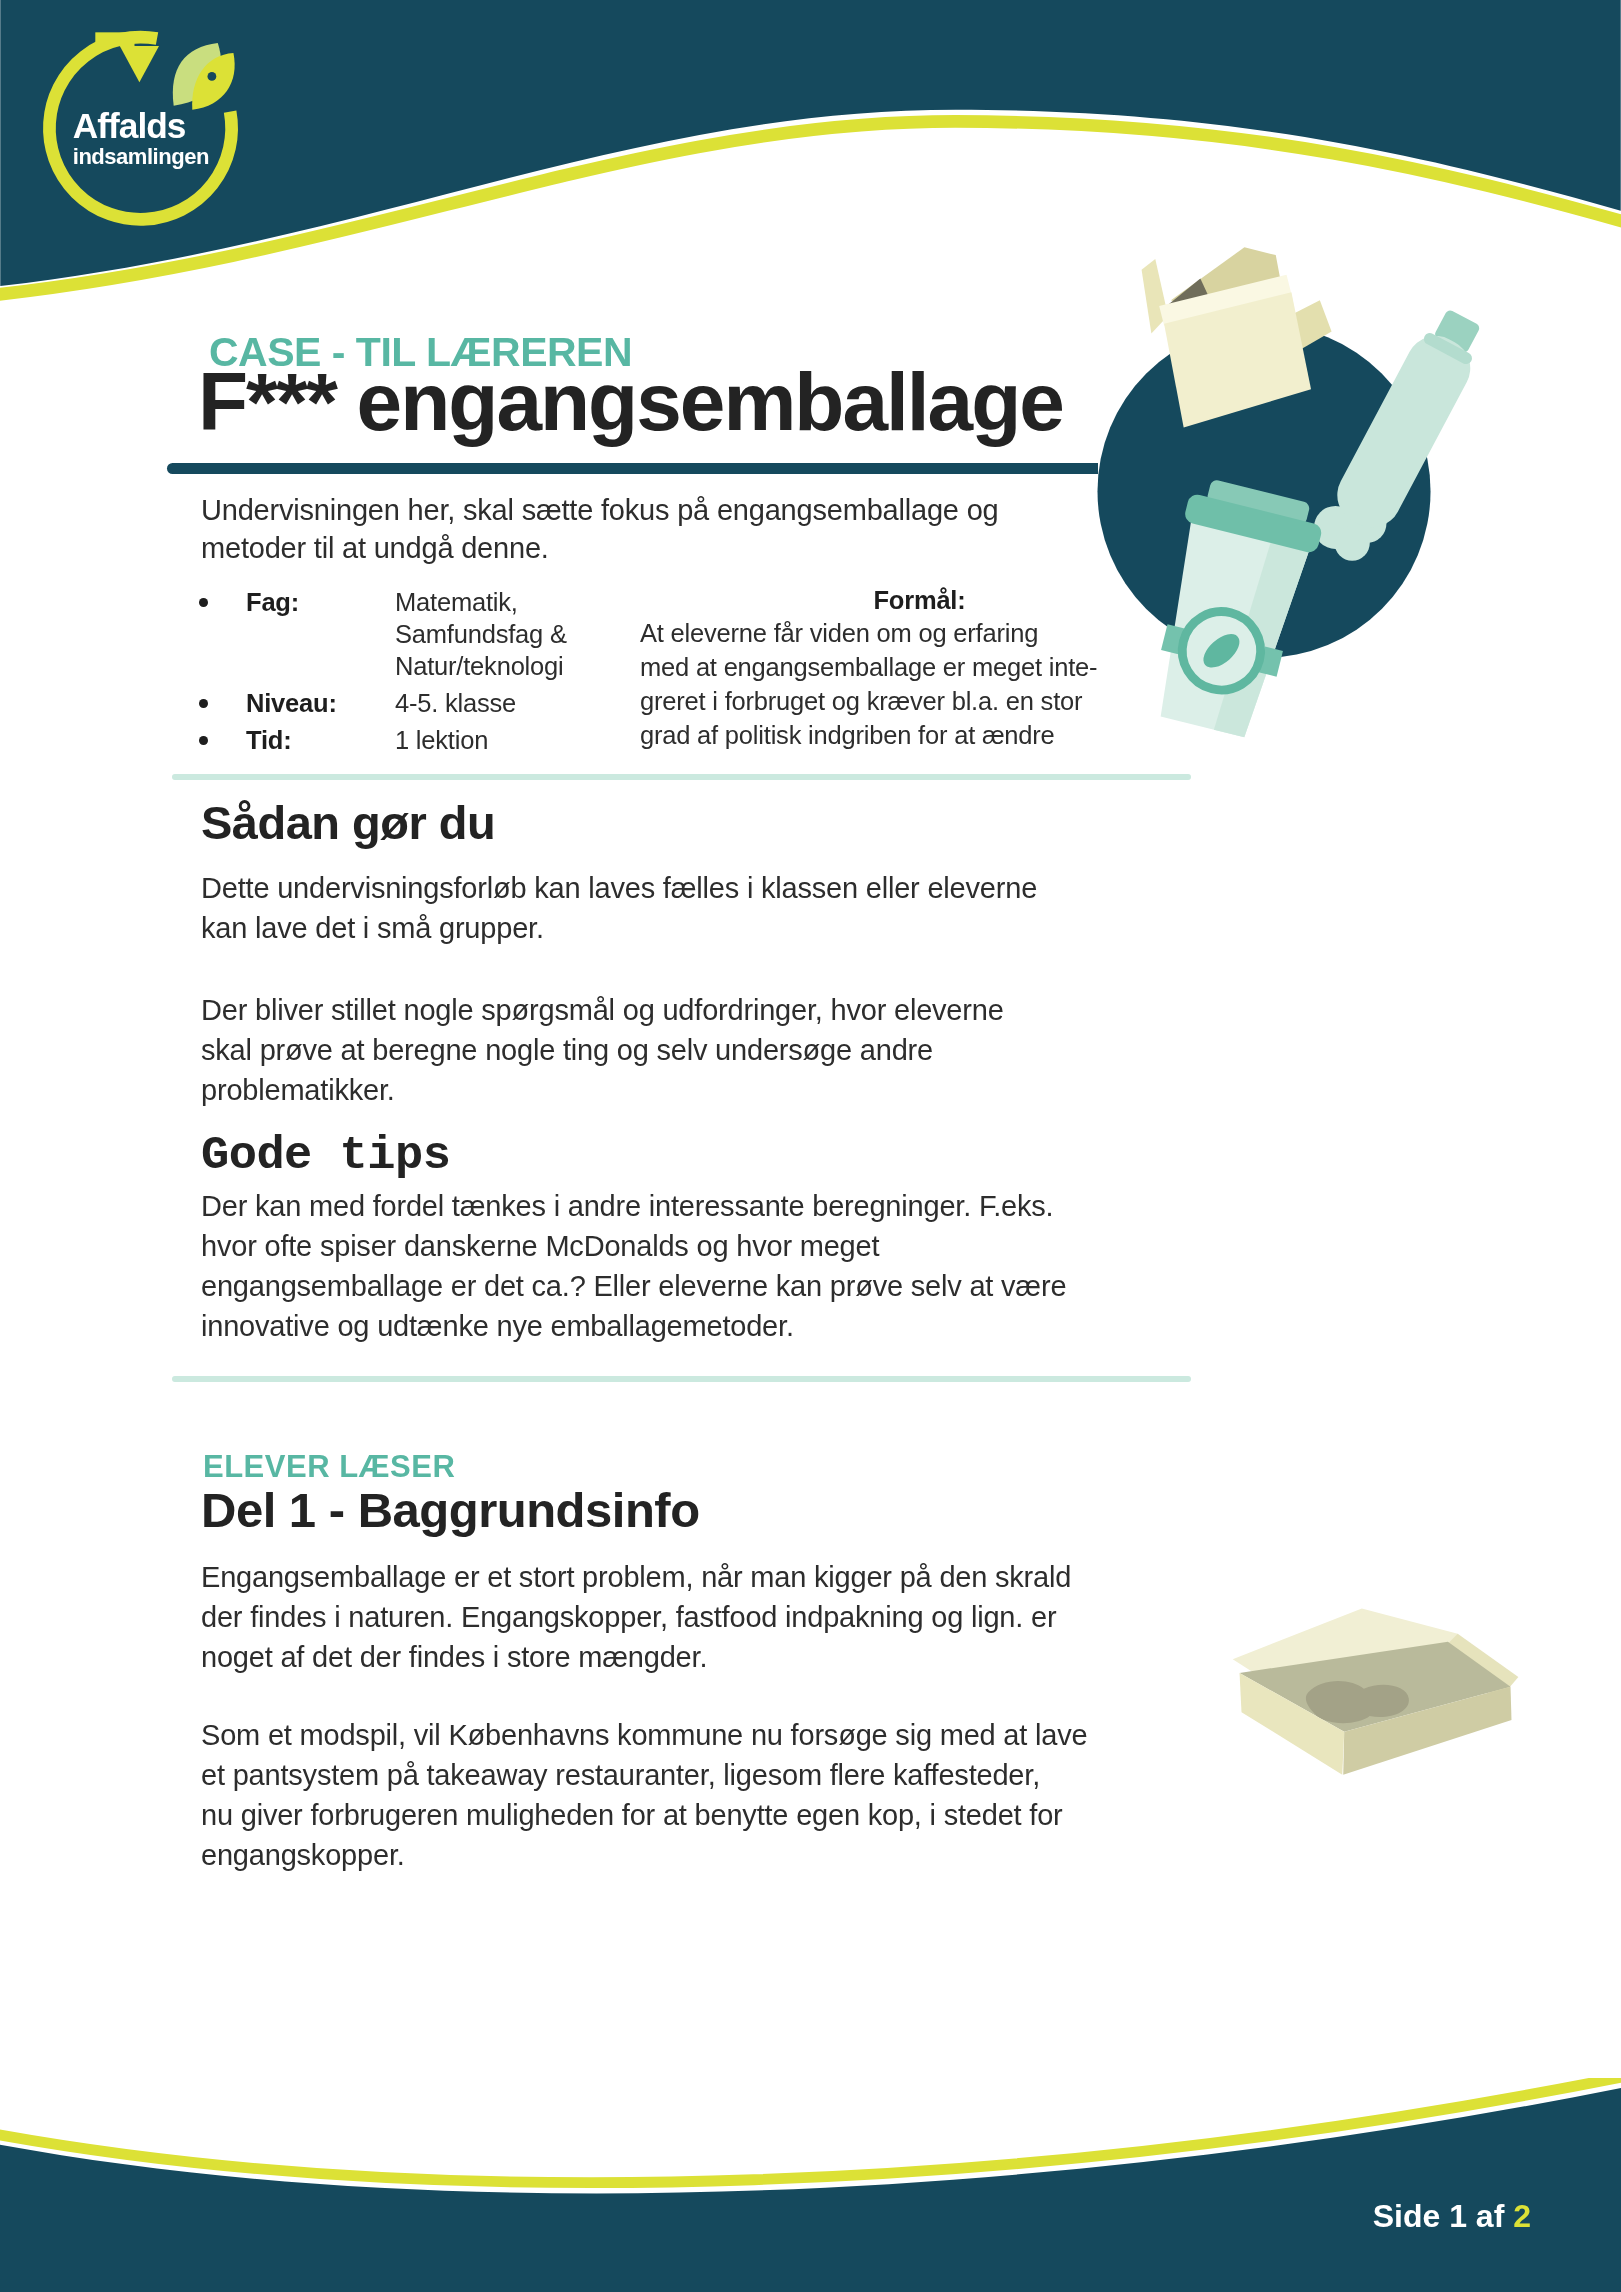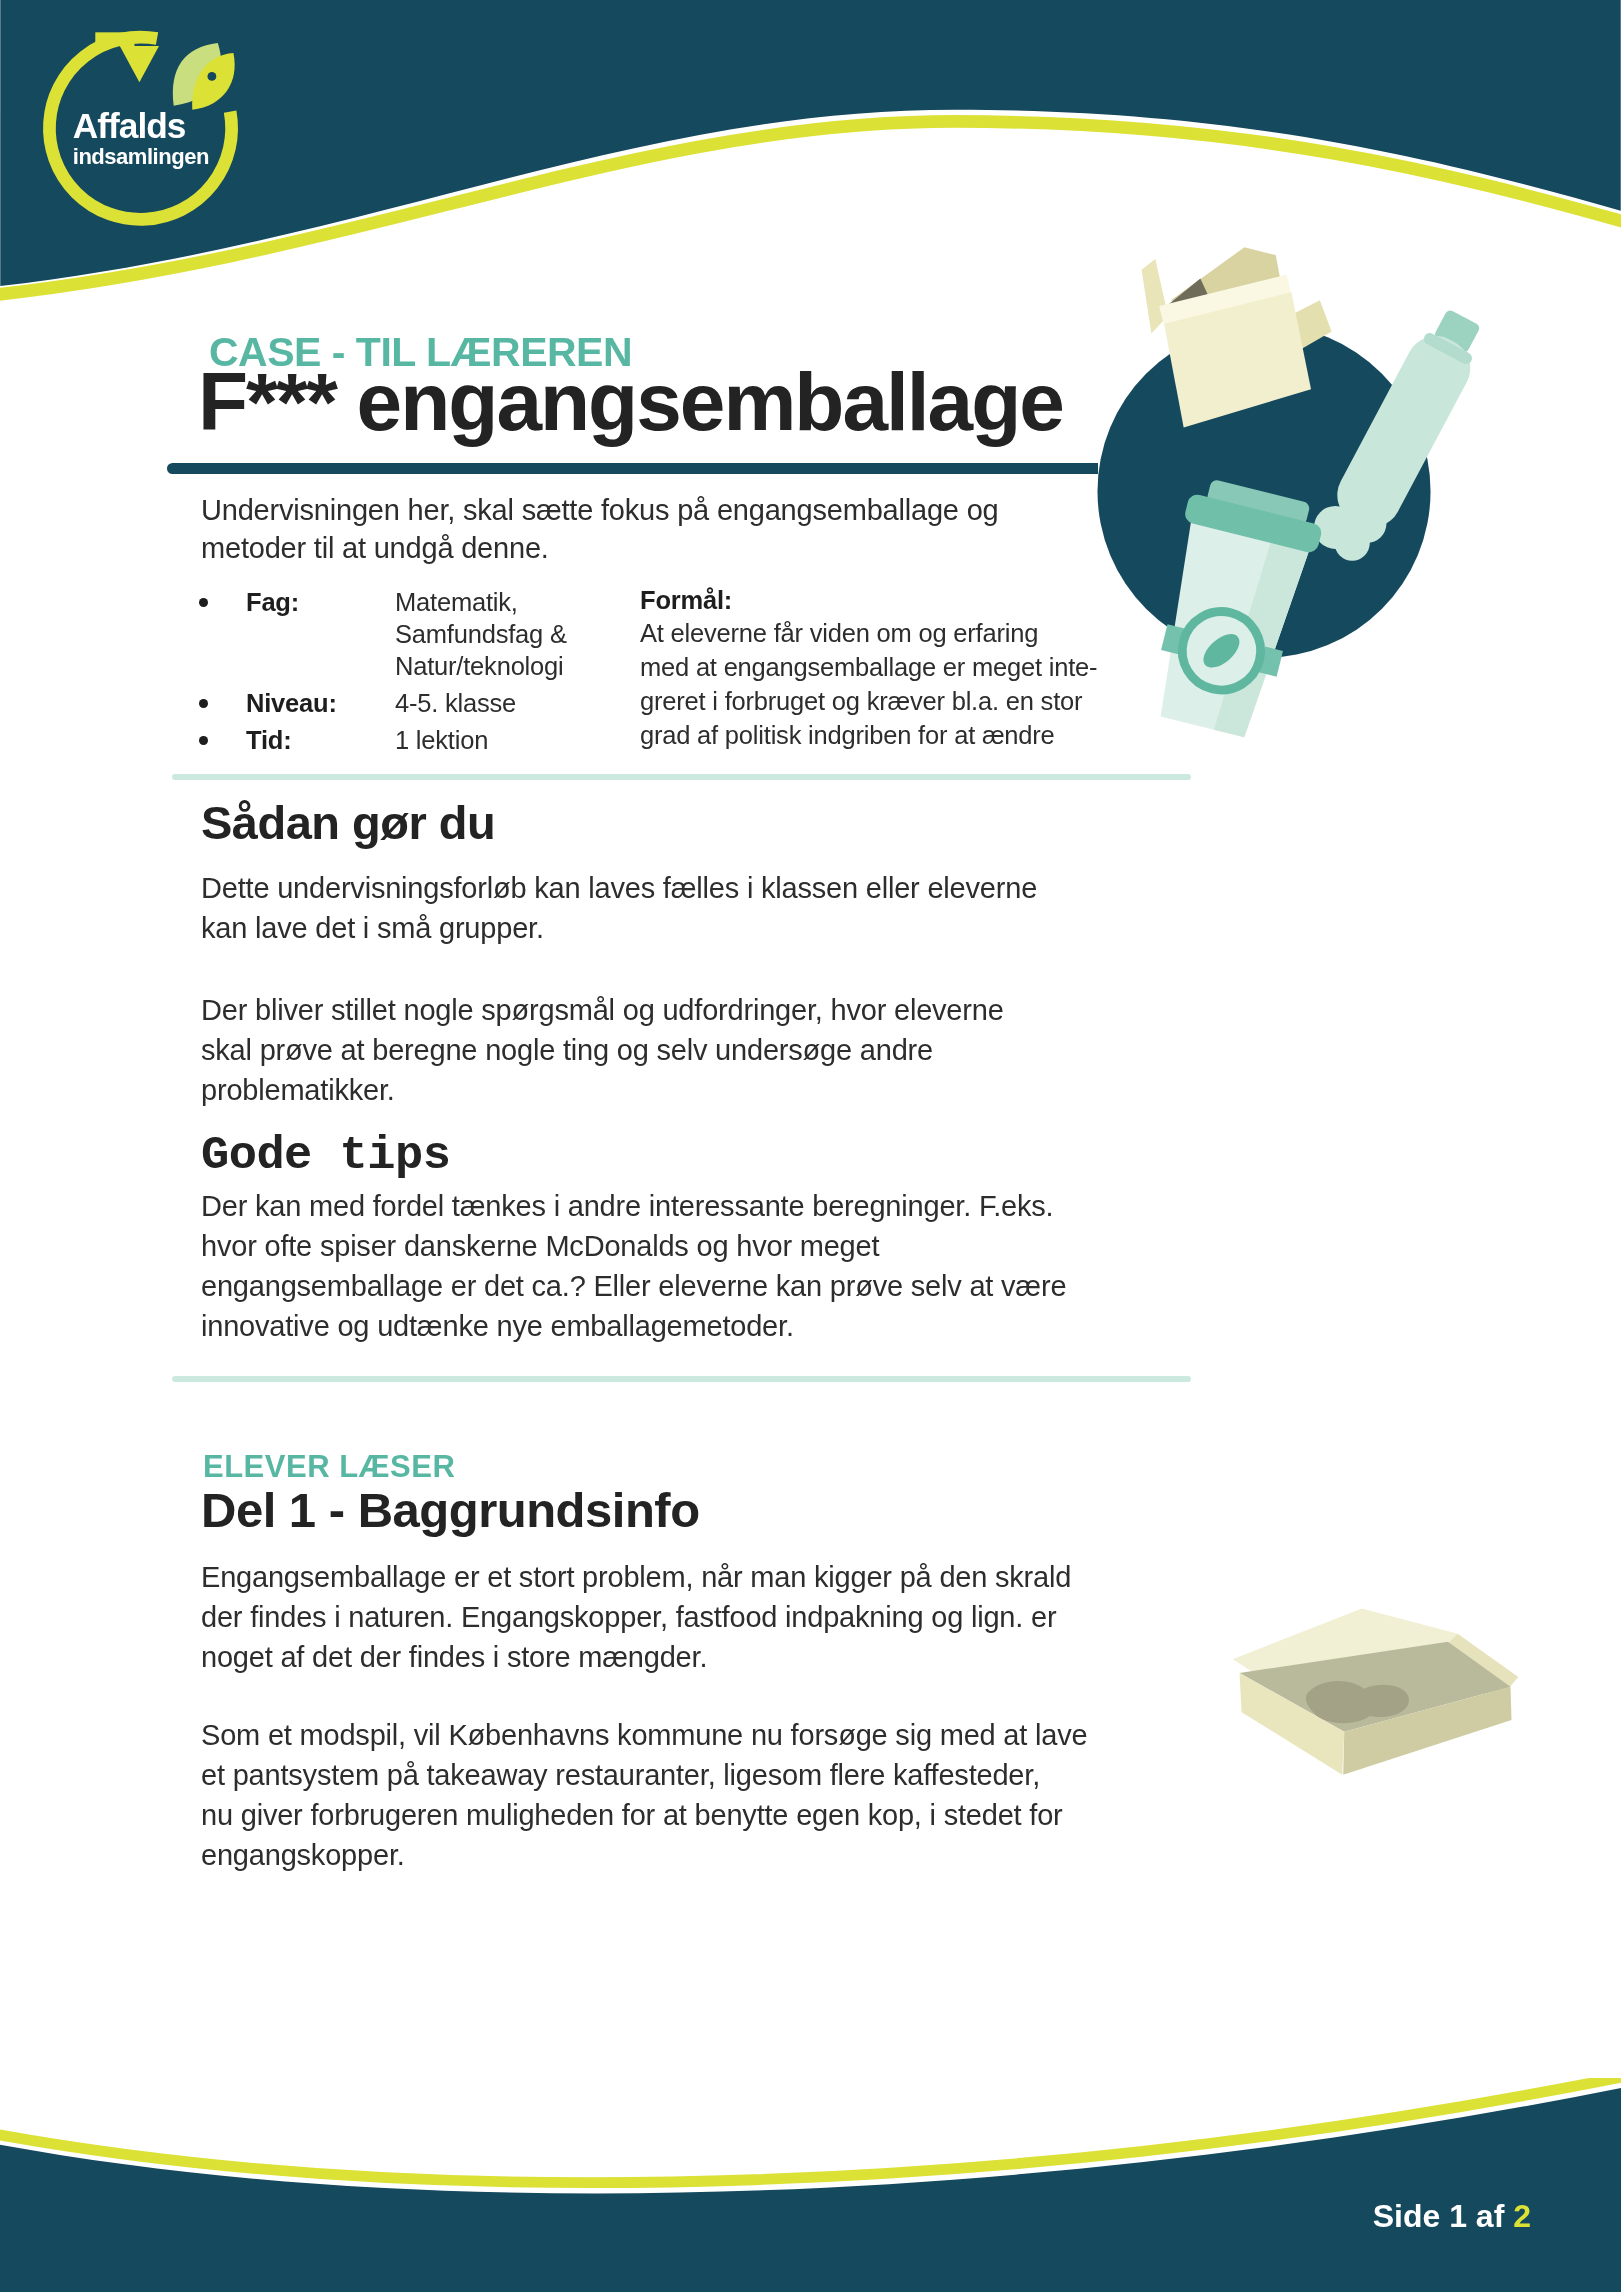"Formål:" .purpose-label { text-align: none -> center }
